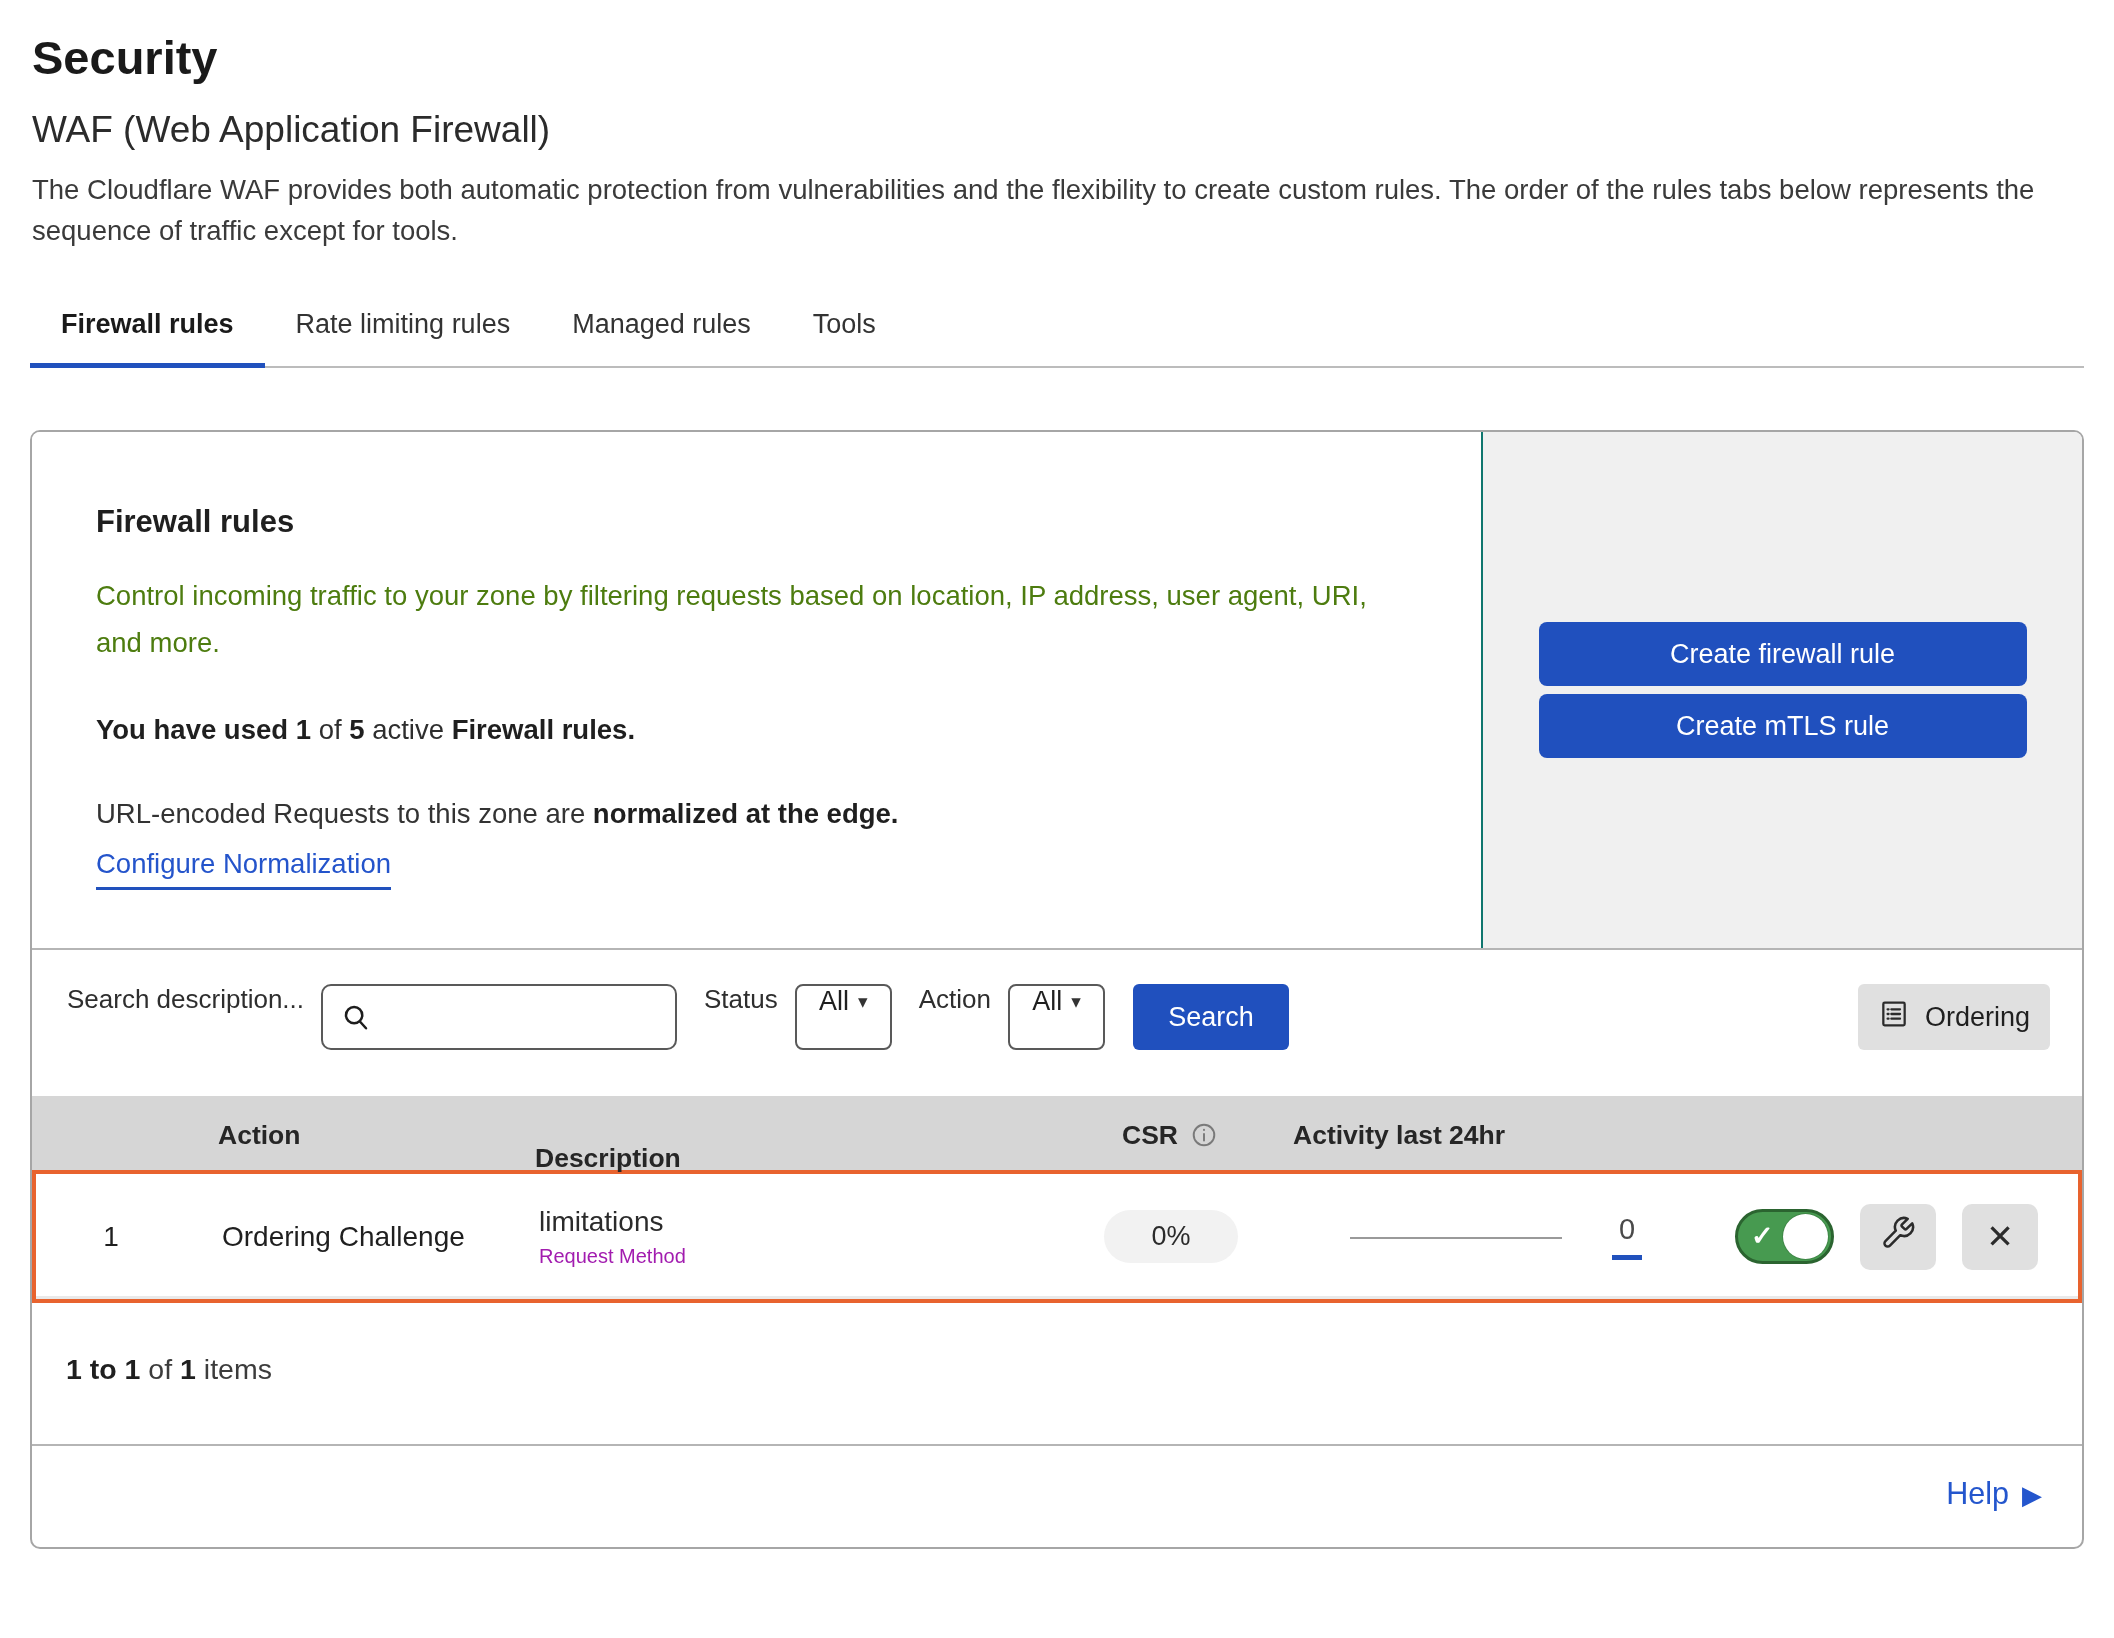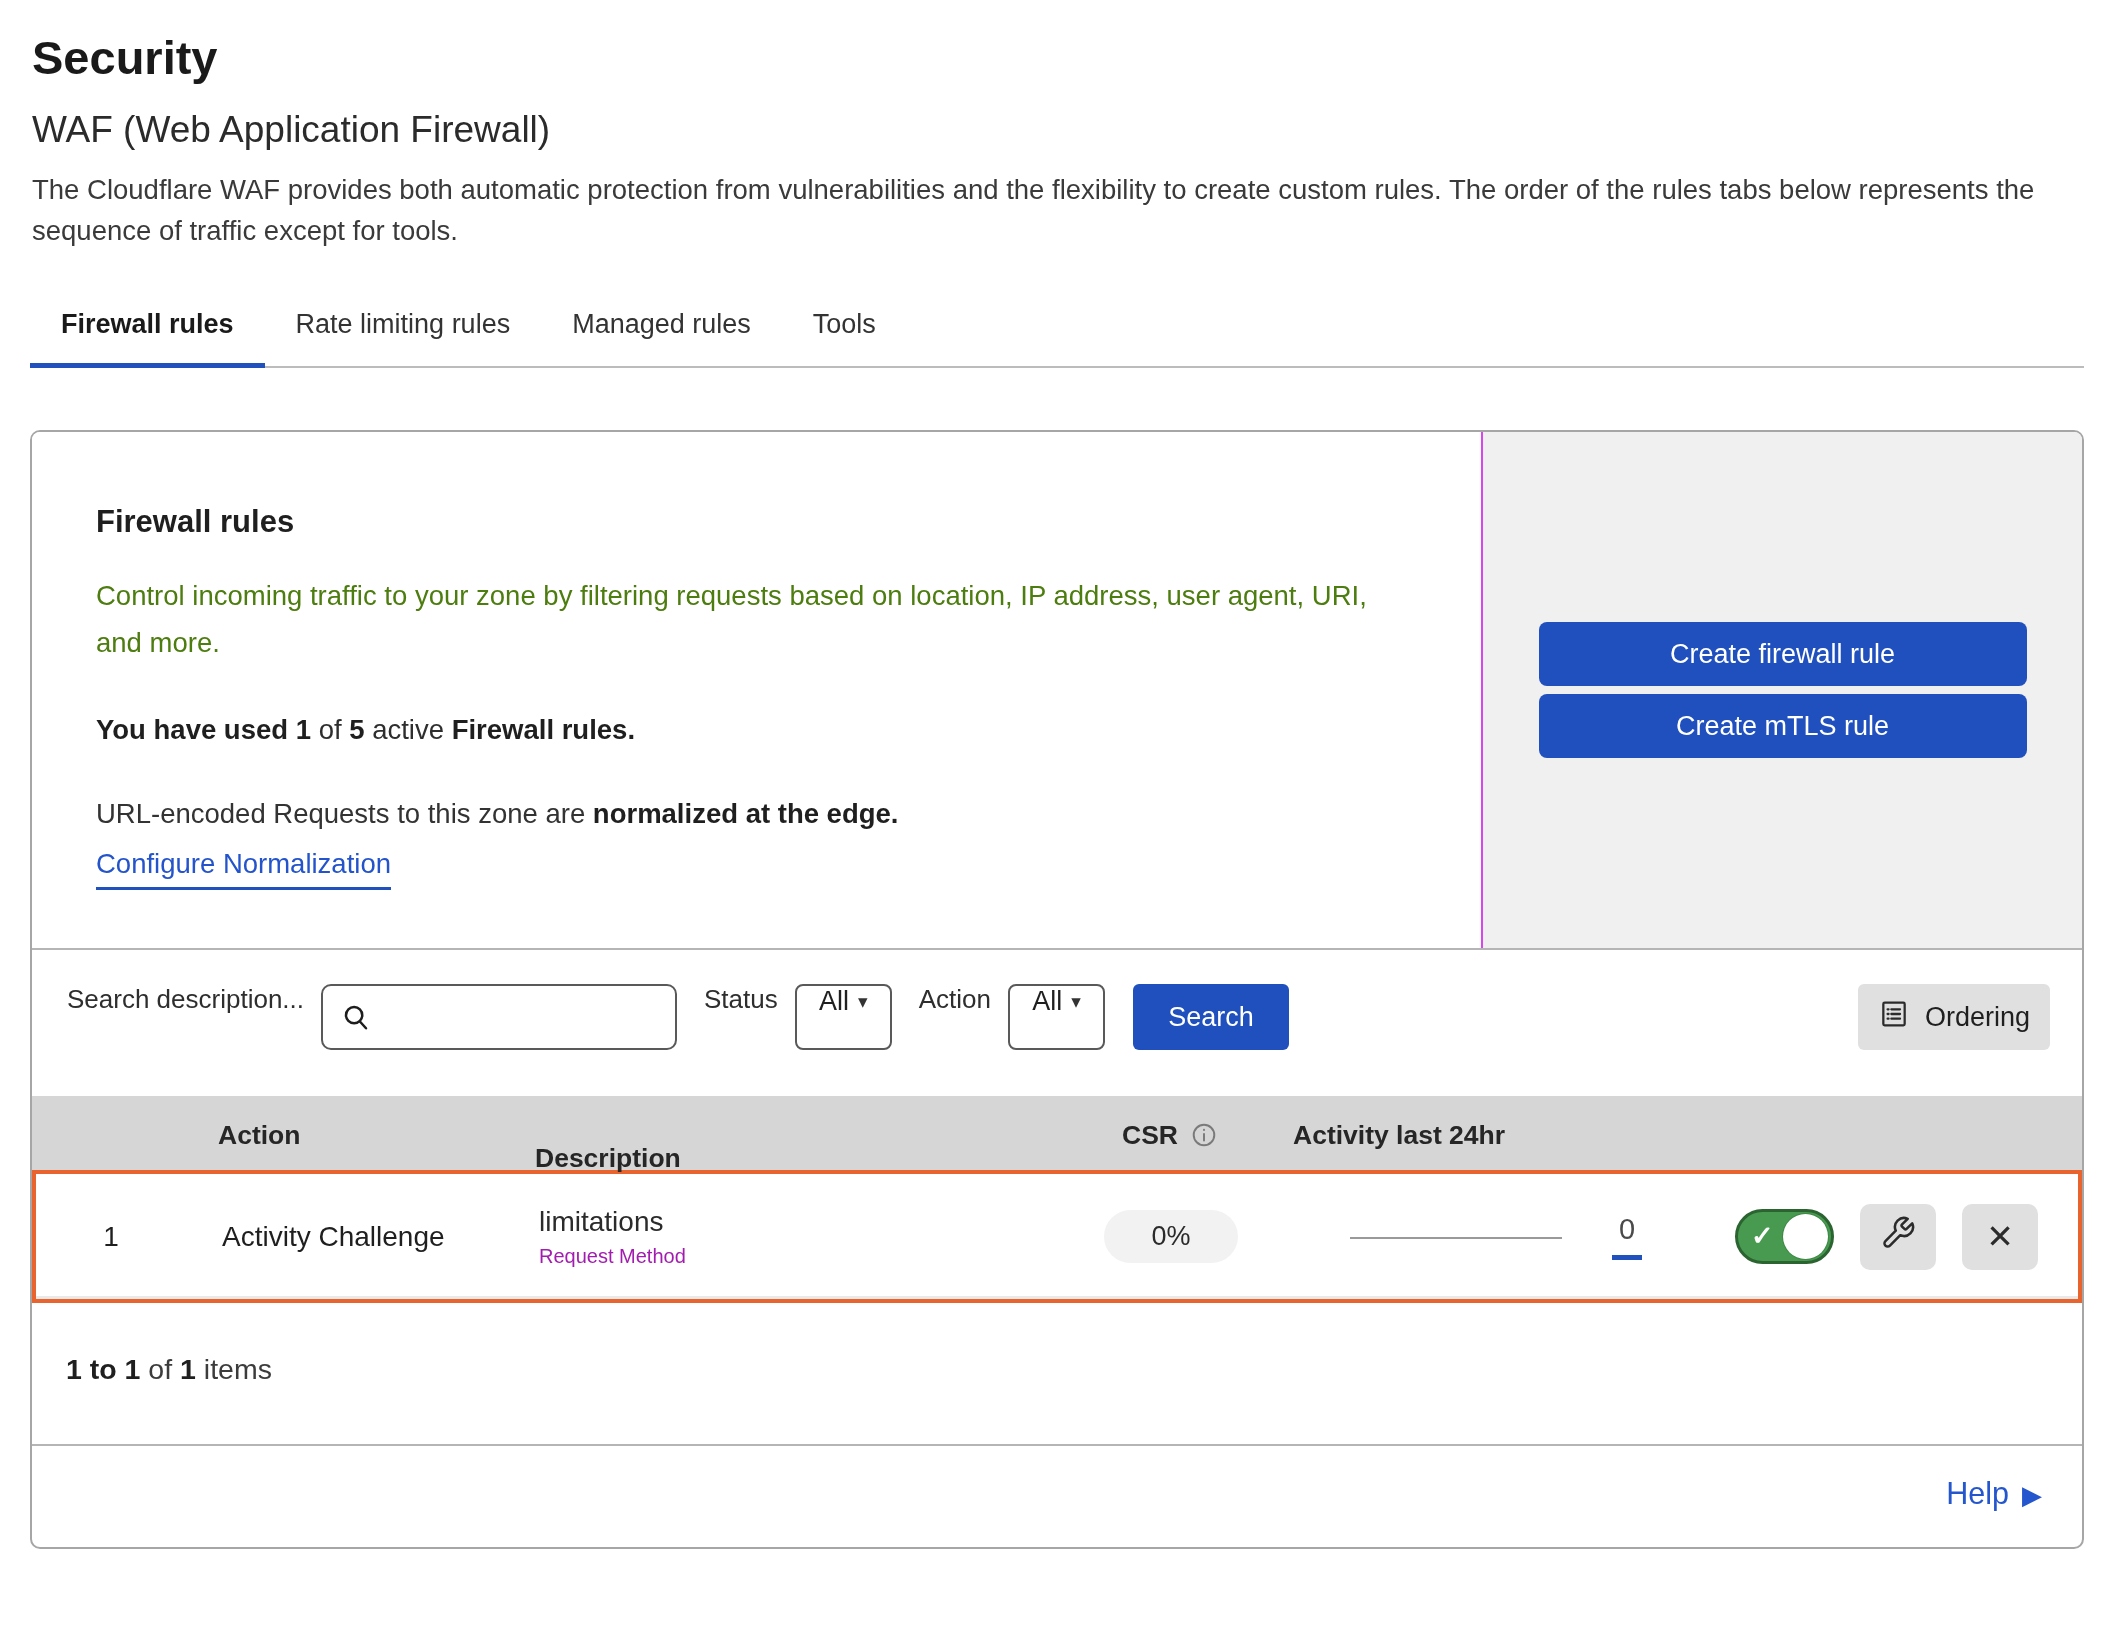"Create firewall rule" .card-top-right { border-left: 2px solid #d946ef -> 2px solid #0f766e }
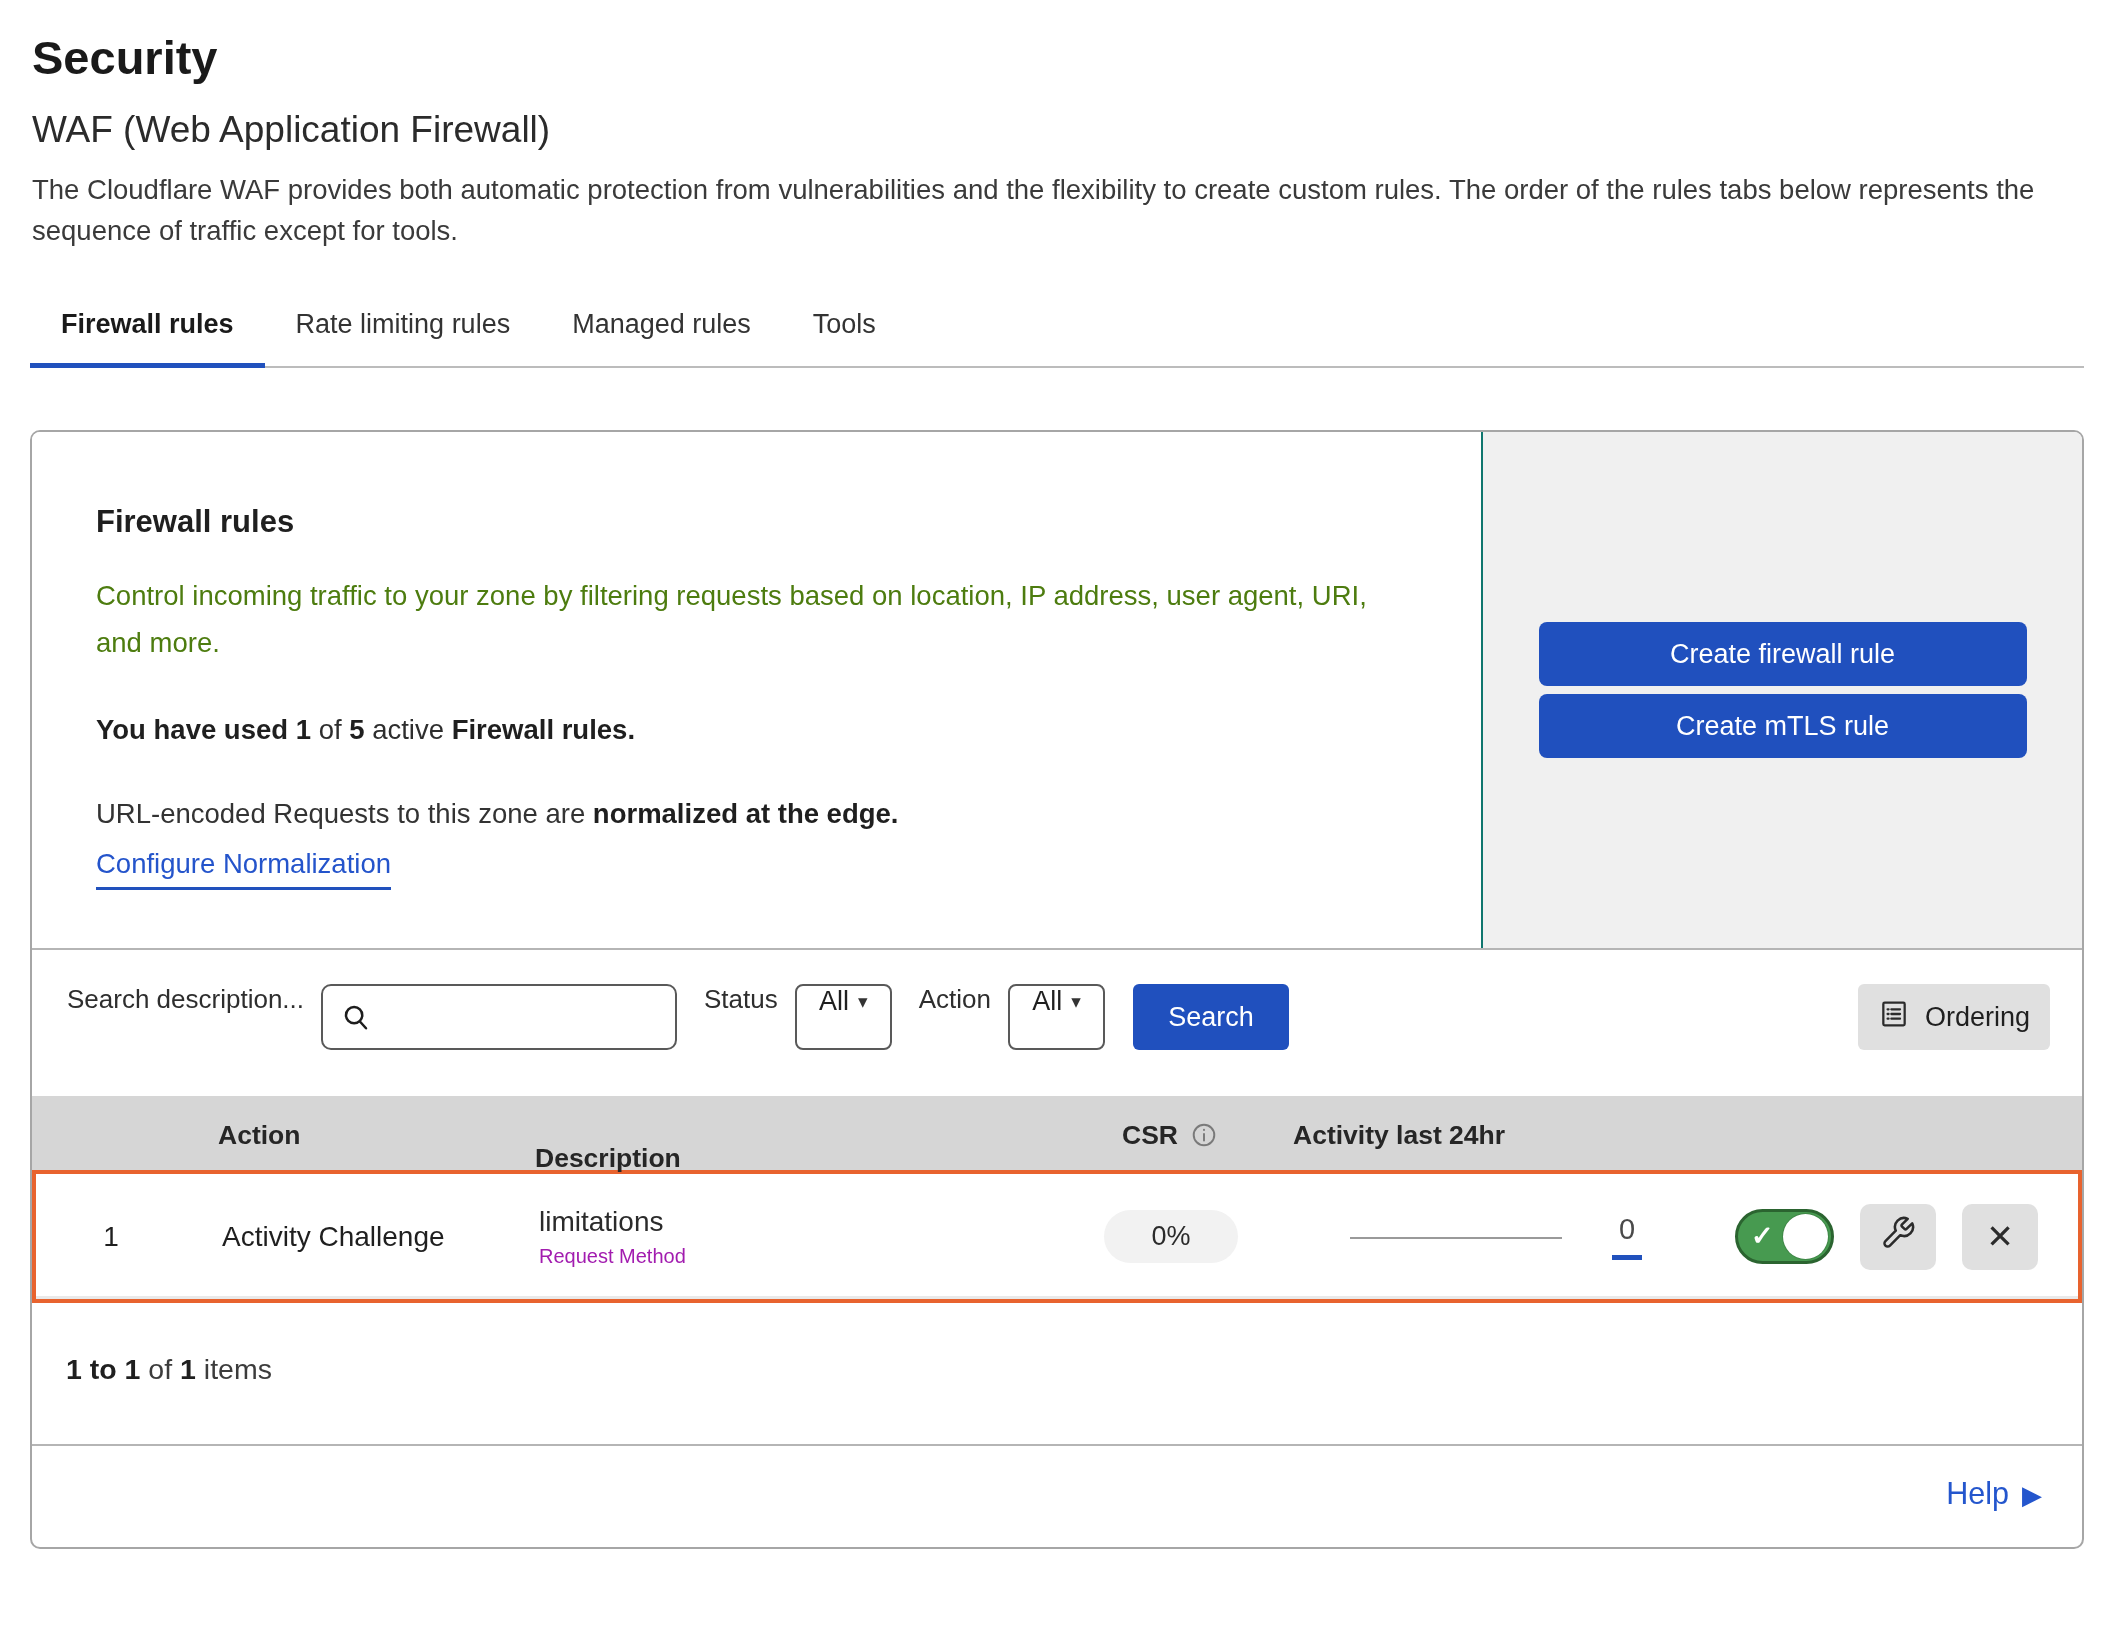"Activity Challenge" div.cell-action { text: Activity -> Ordering }
